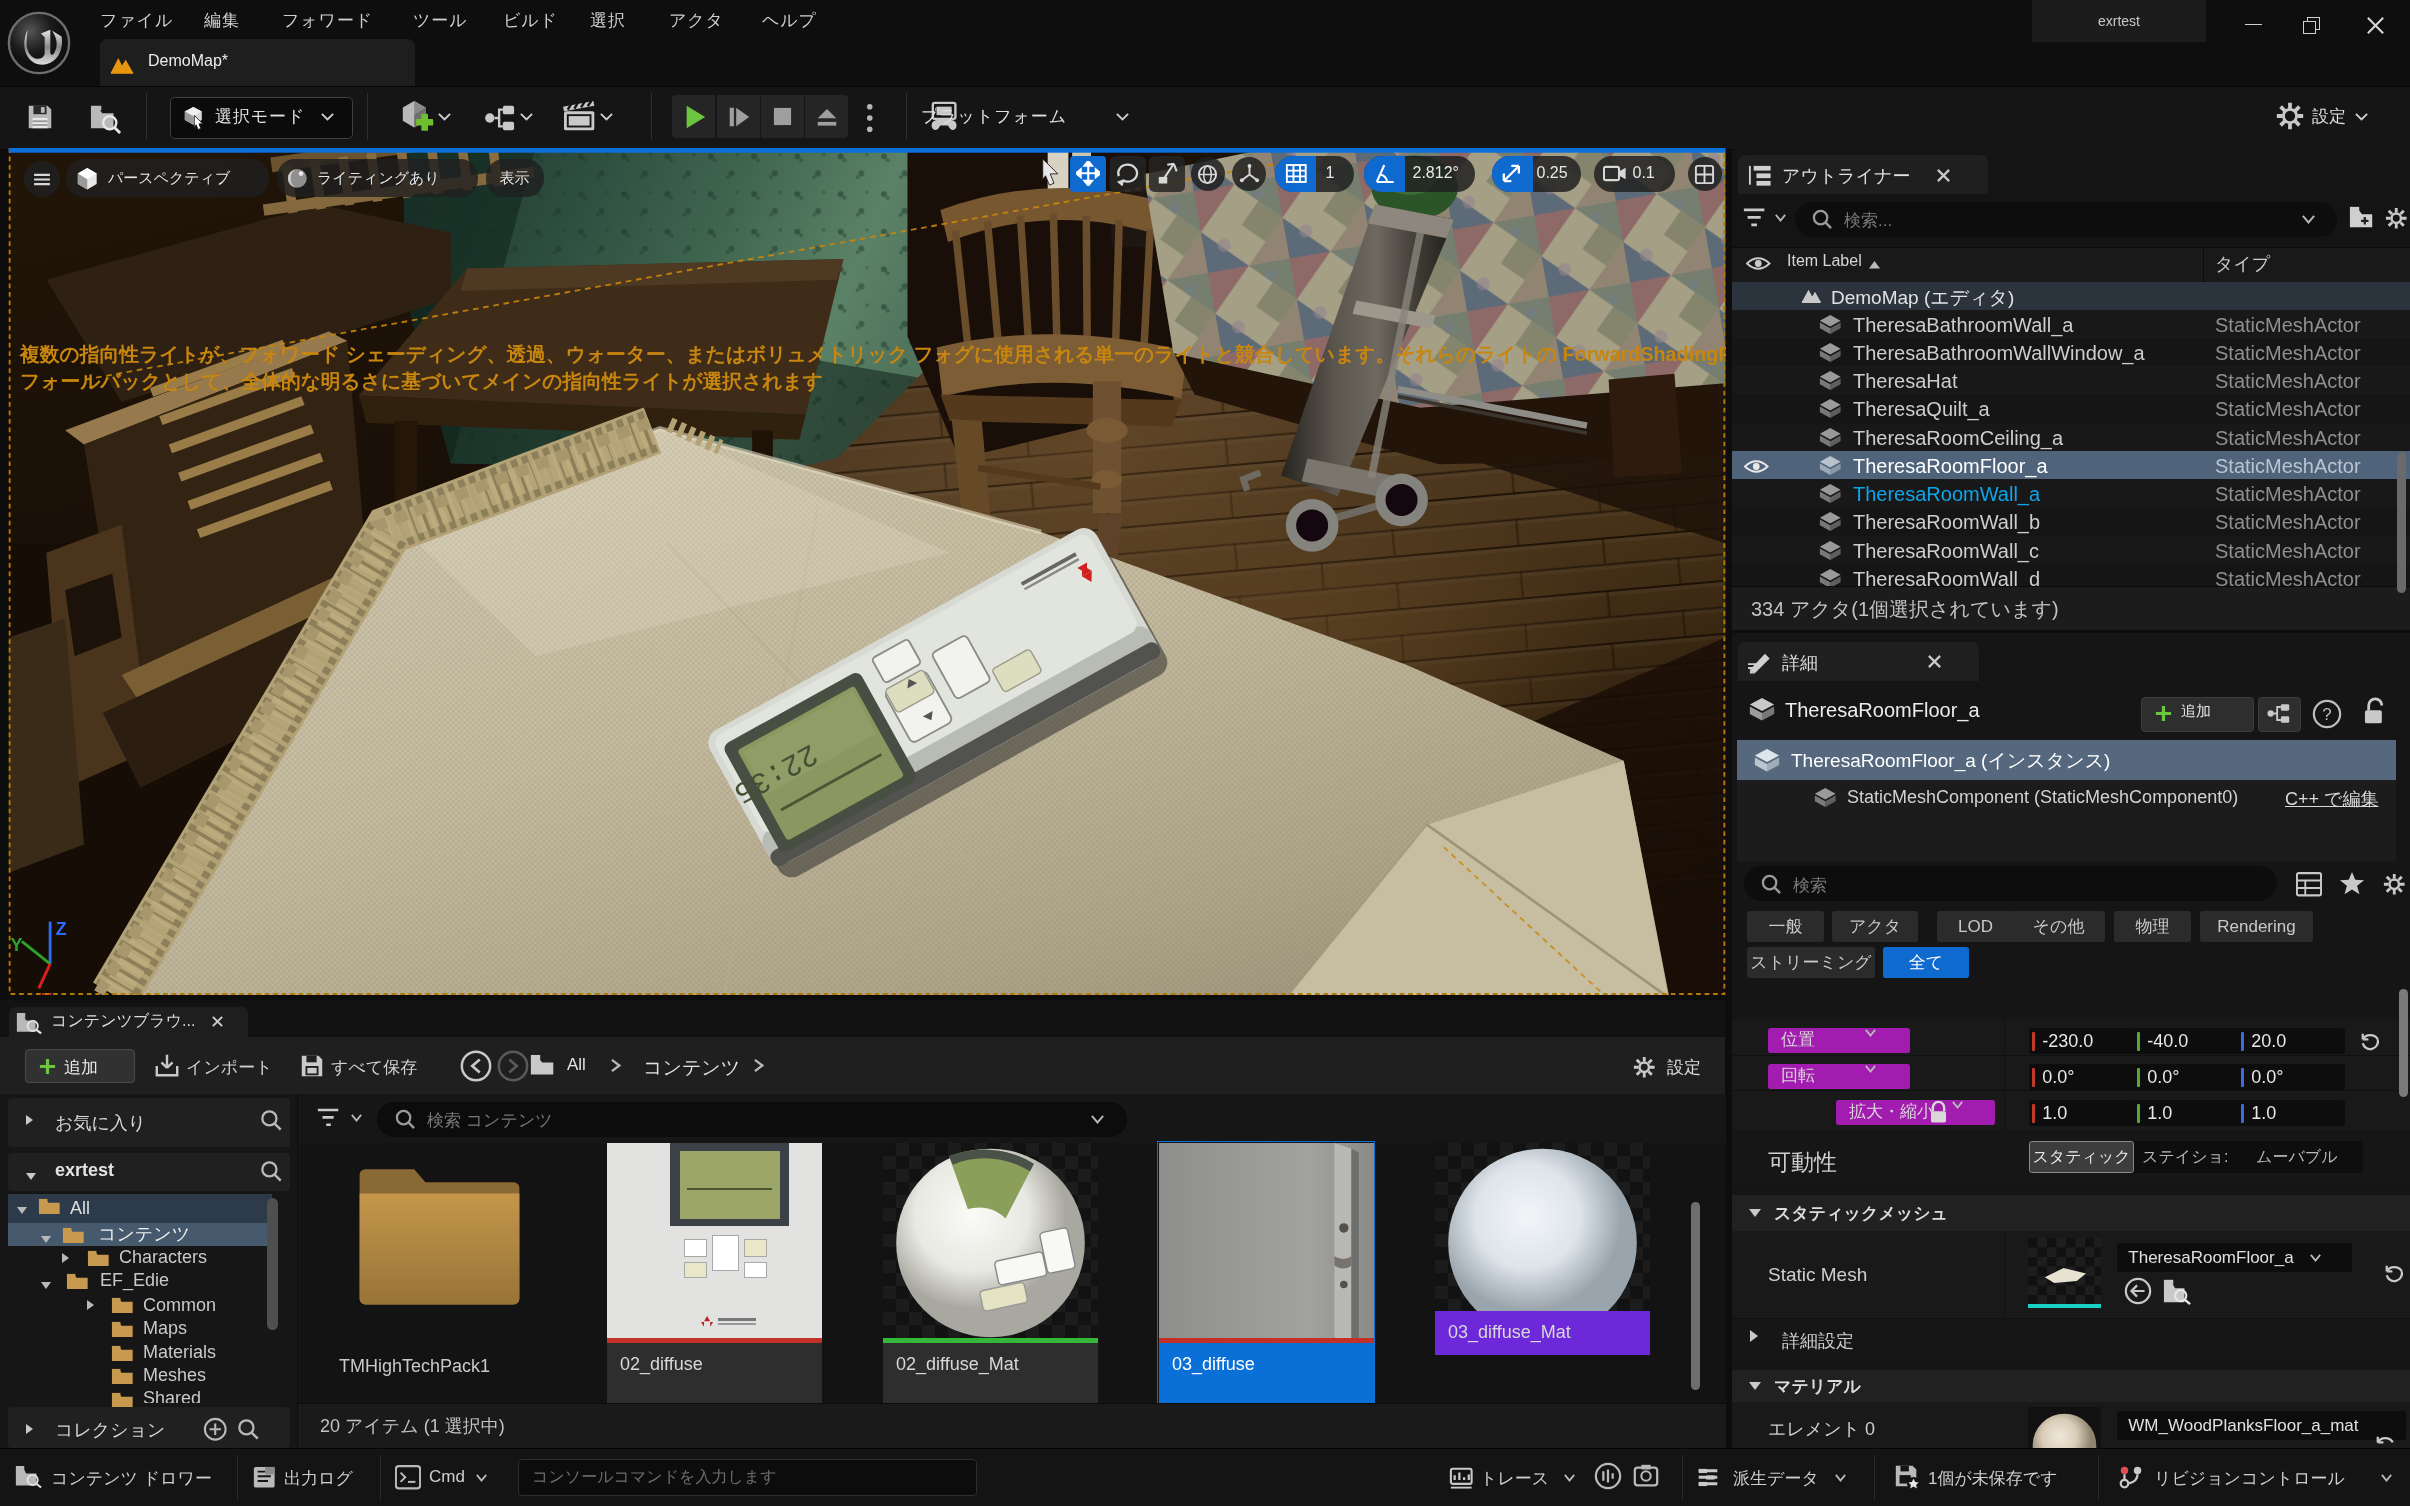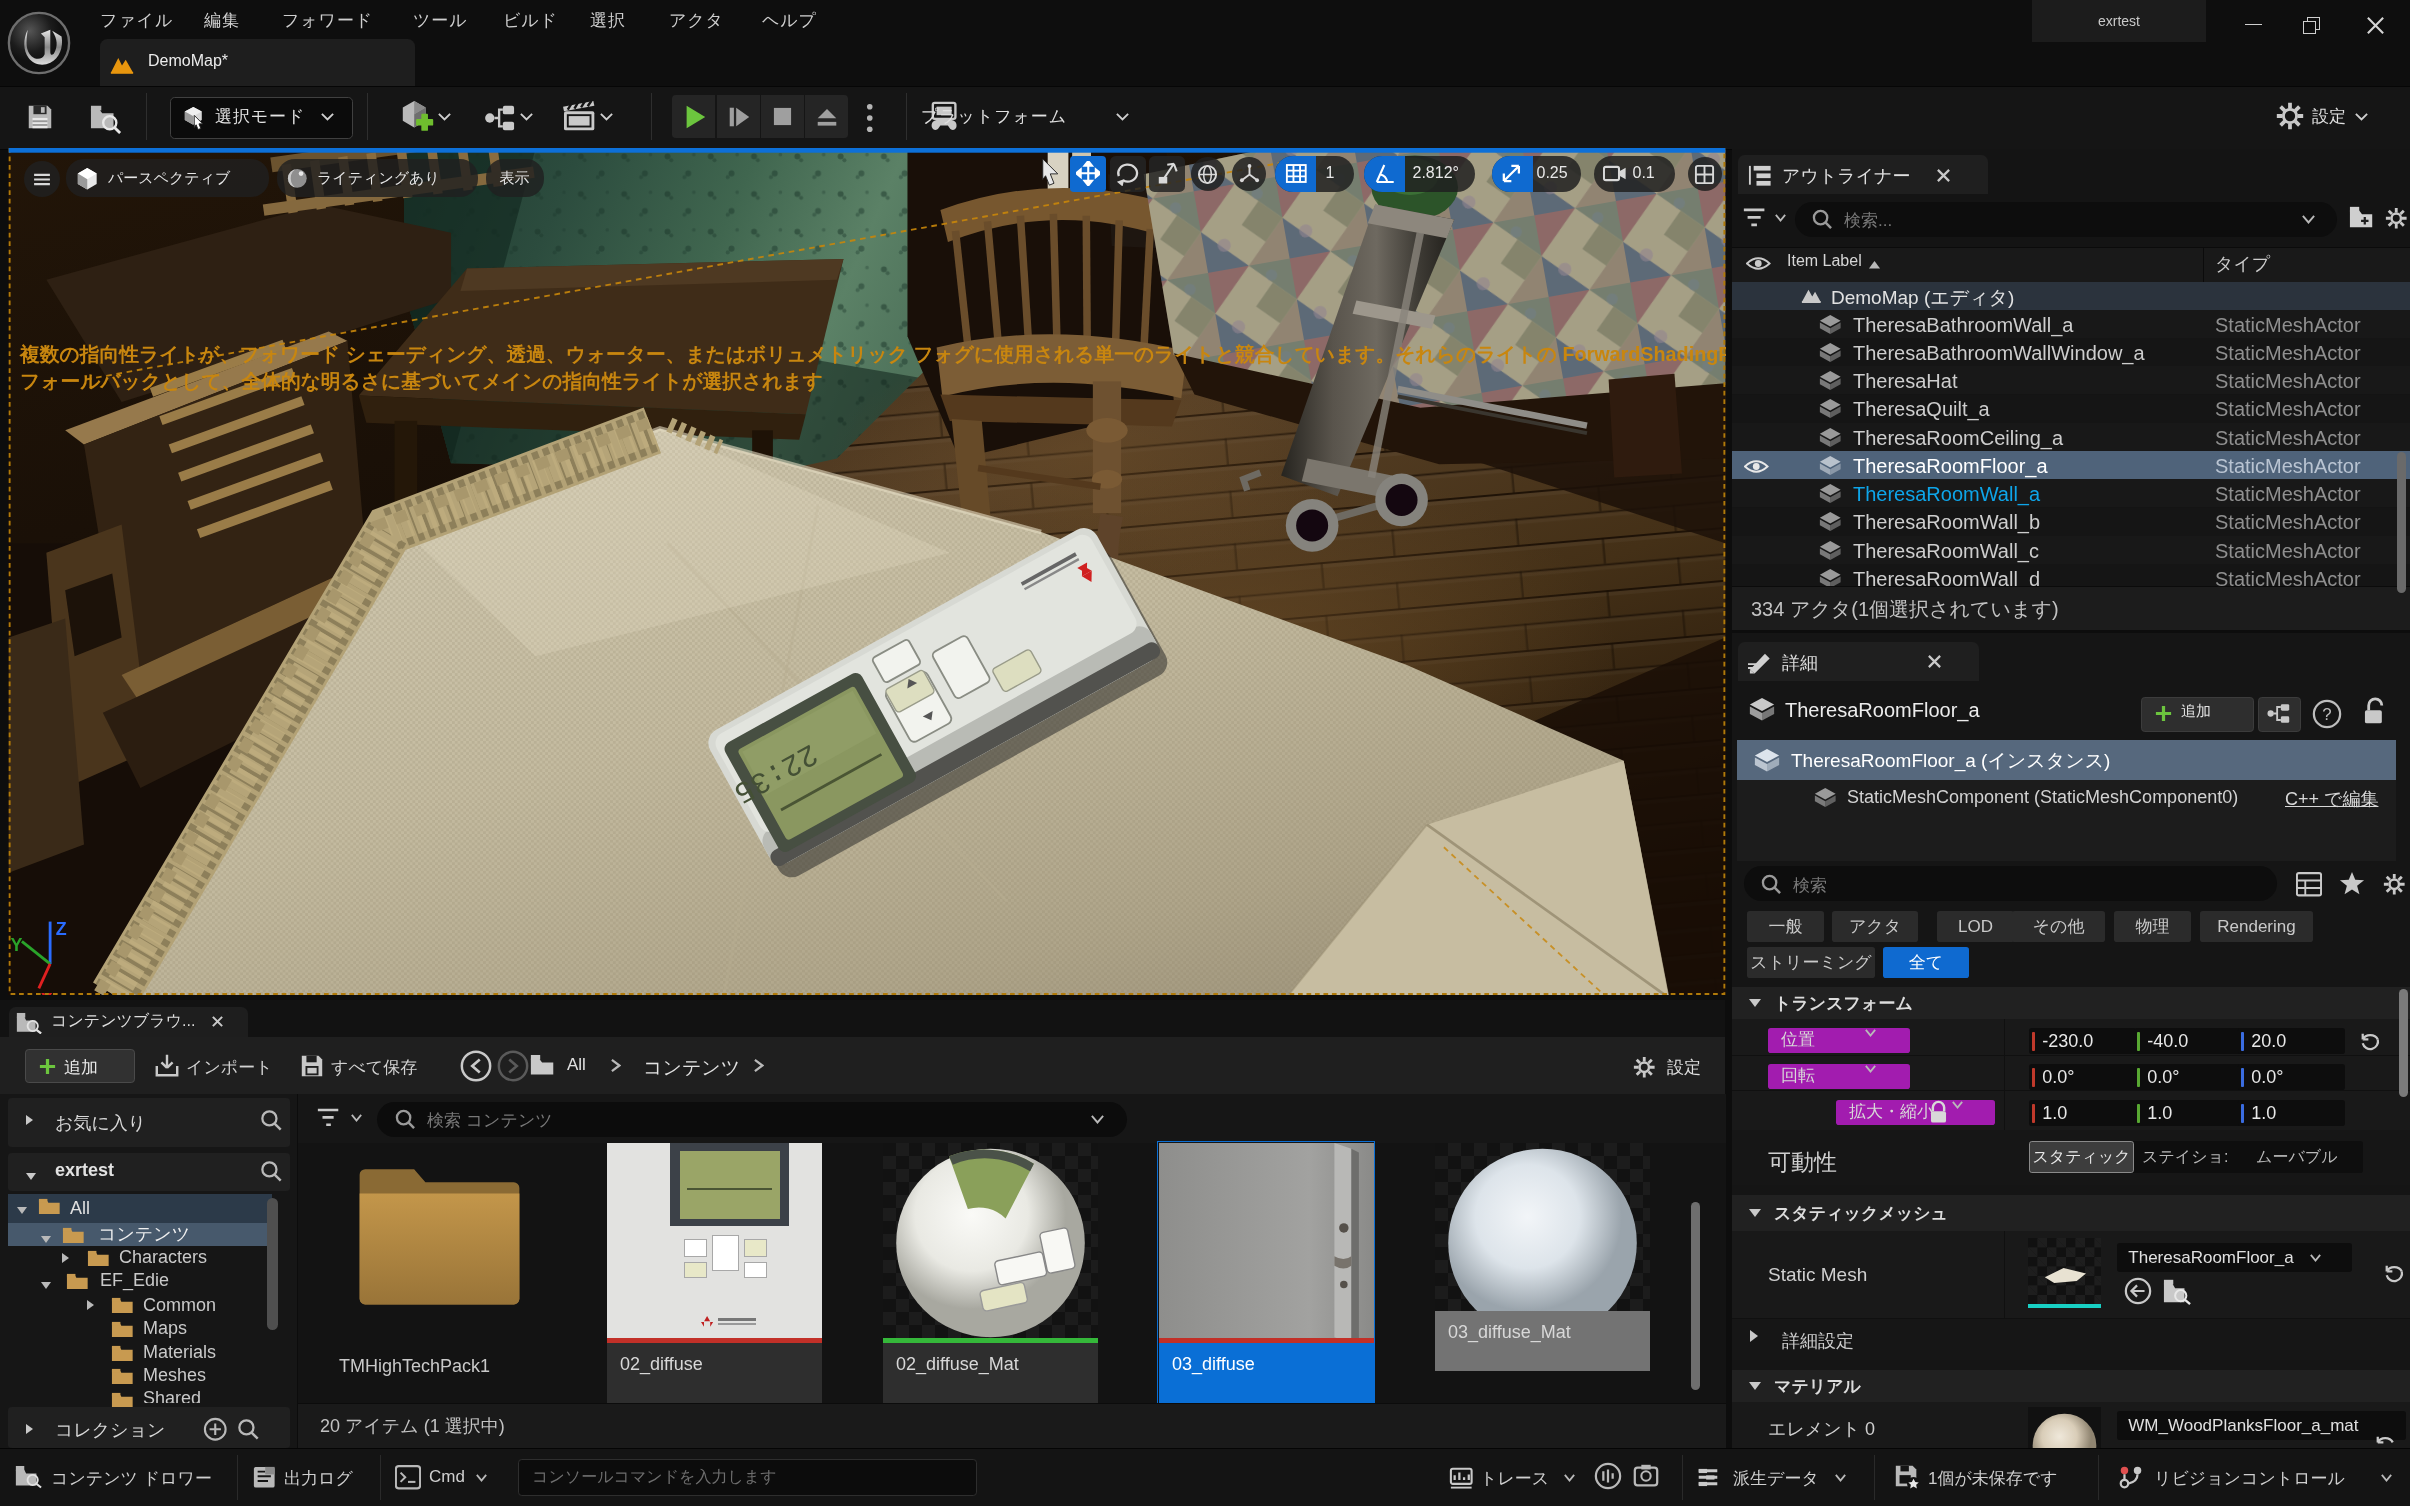"トランスフォーム" div.sec { html: <div> <span></span> <span>トランスフォーム</span> </div> -> none }
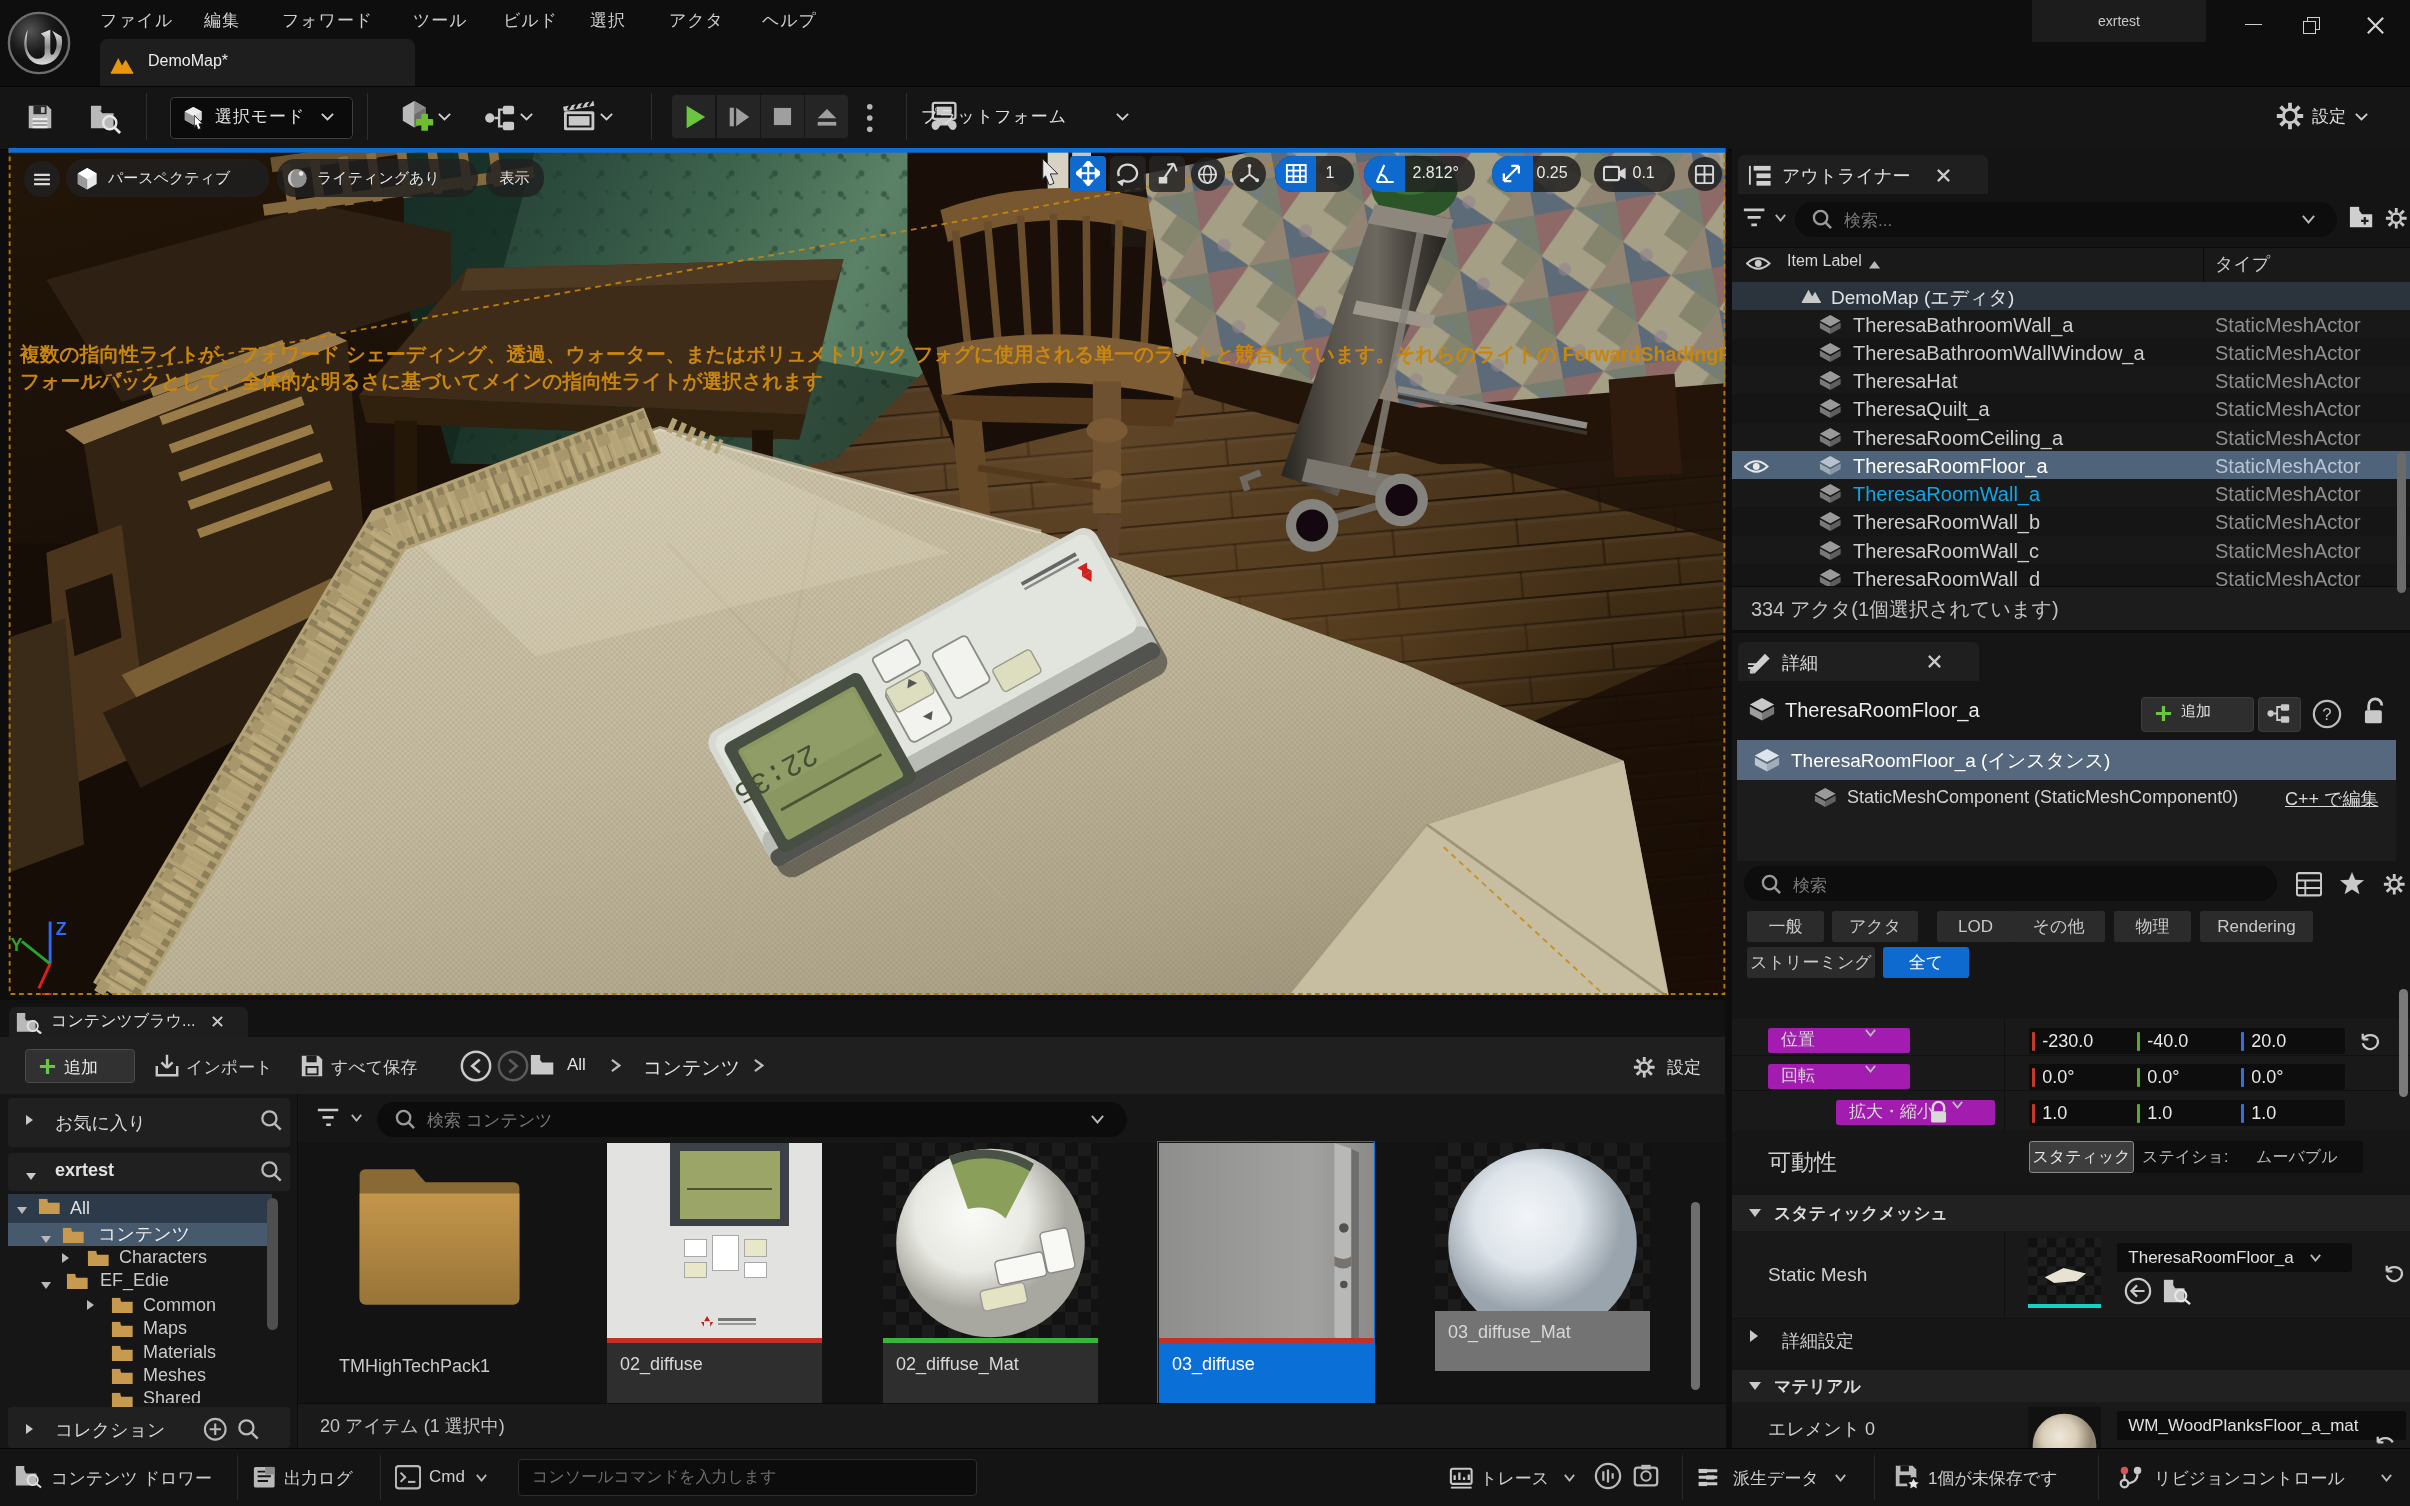"03_diffuse_Mat" div.ab { background: #737373 -> #6d28d9; height: 60px -> 44px }
